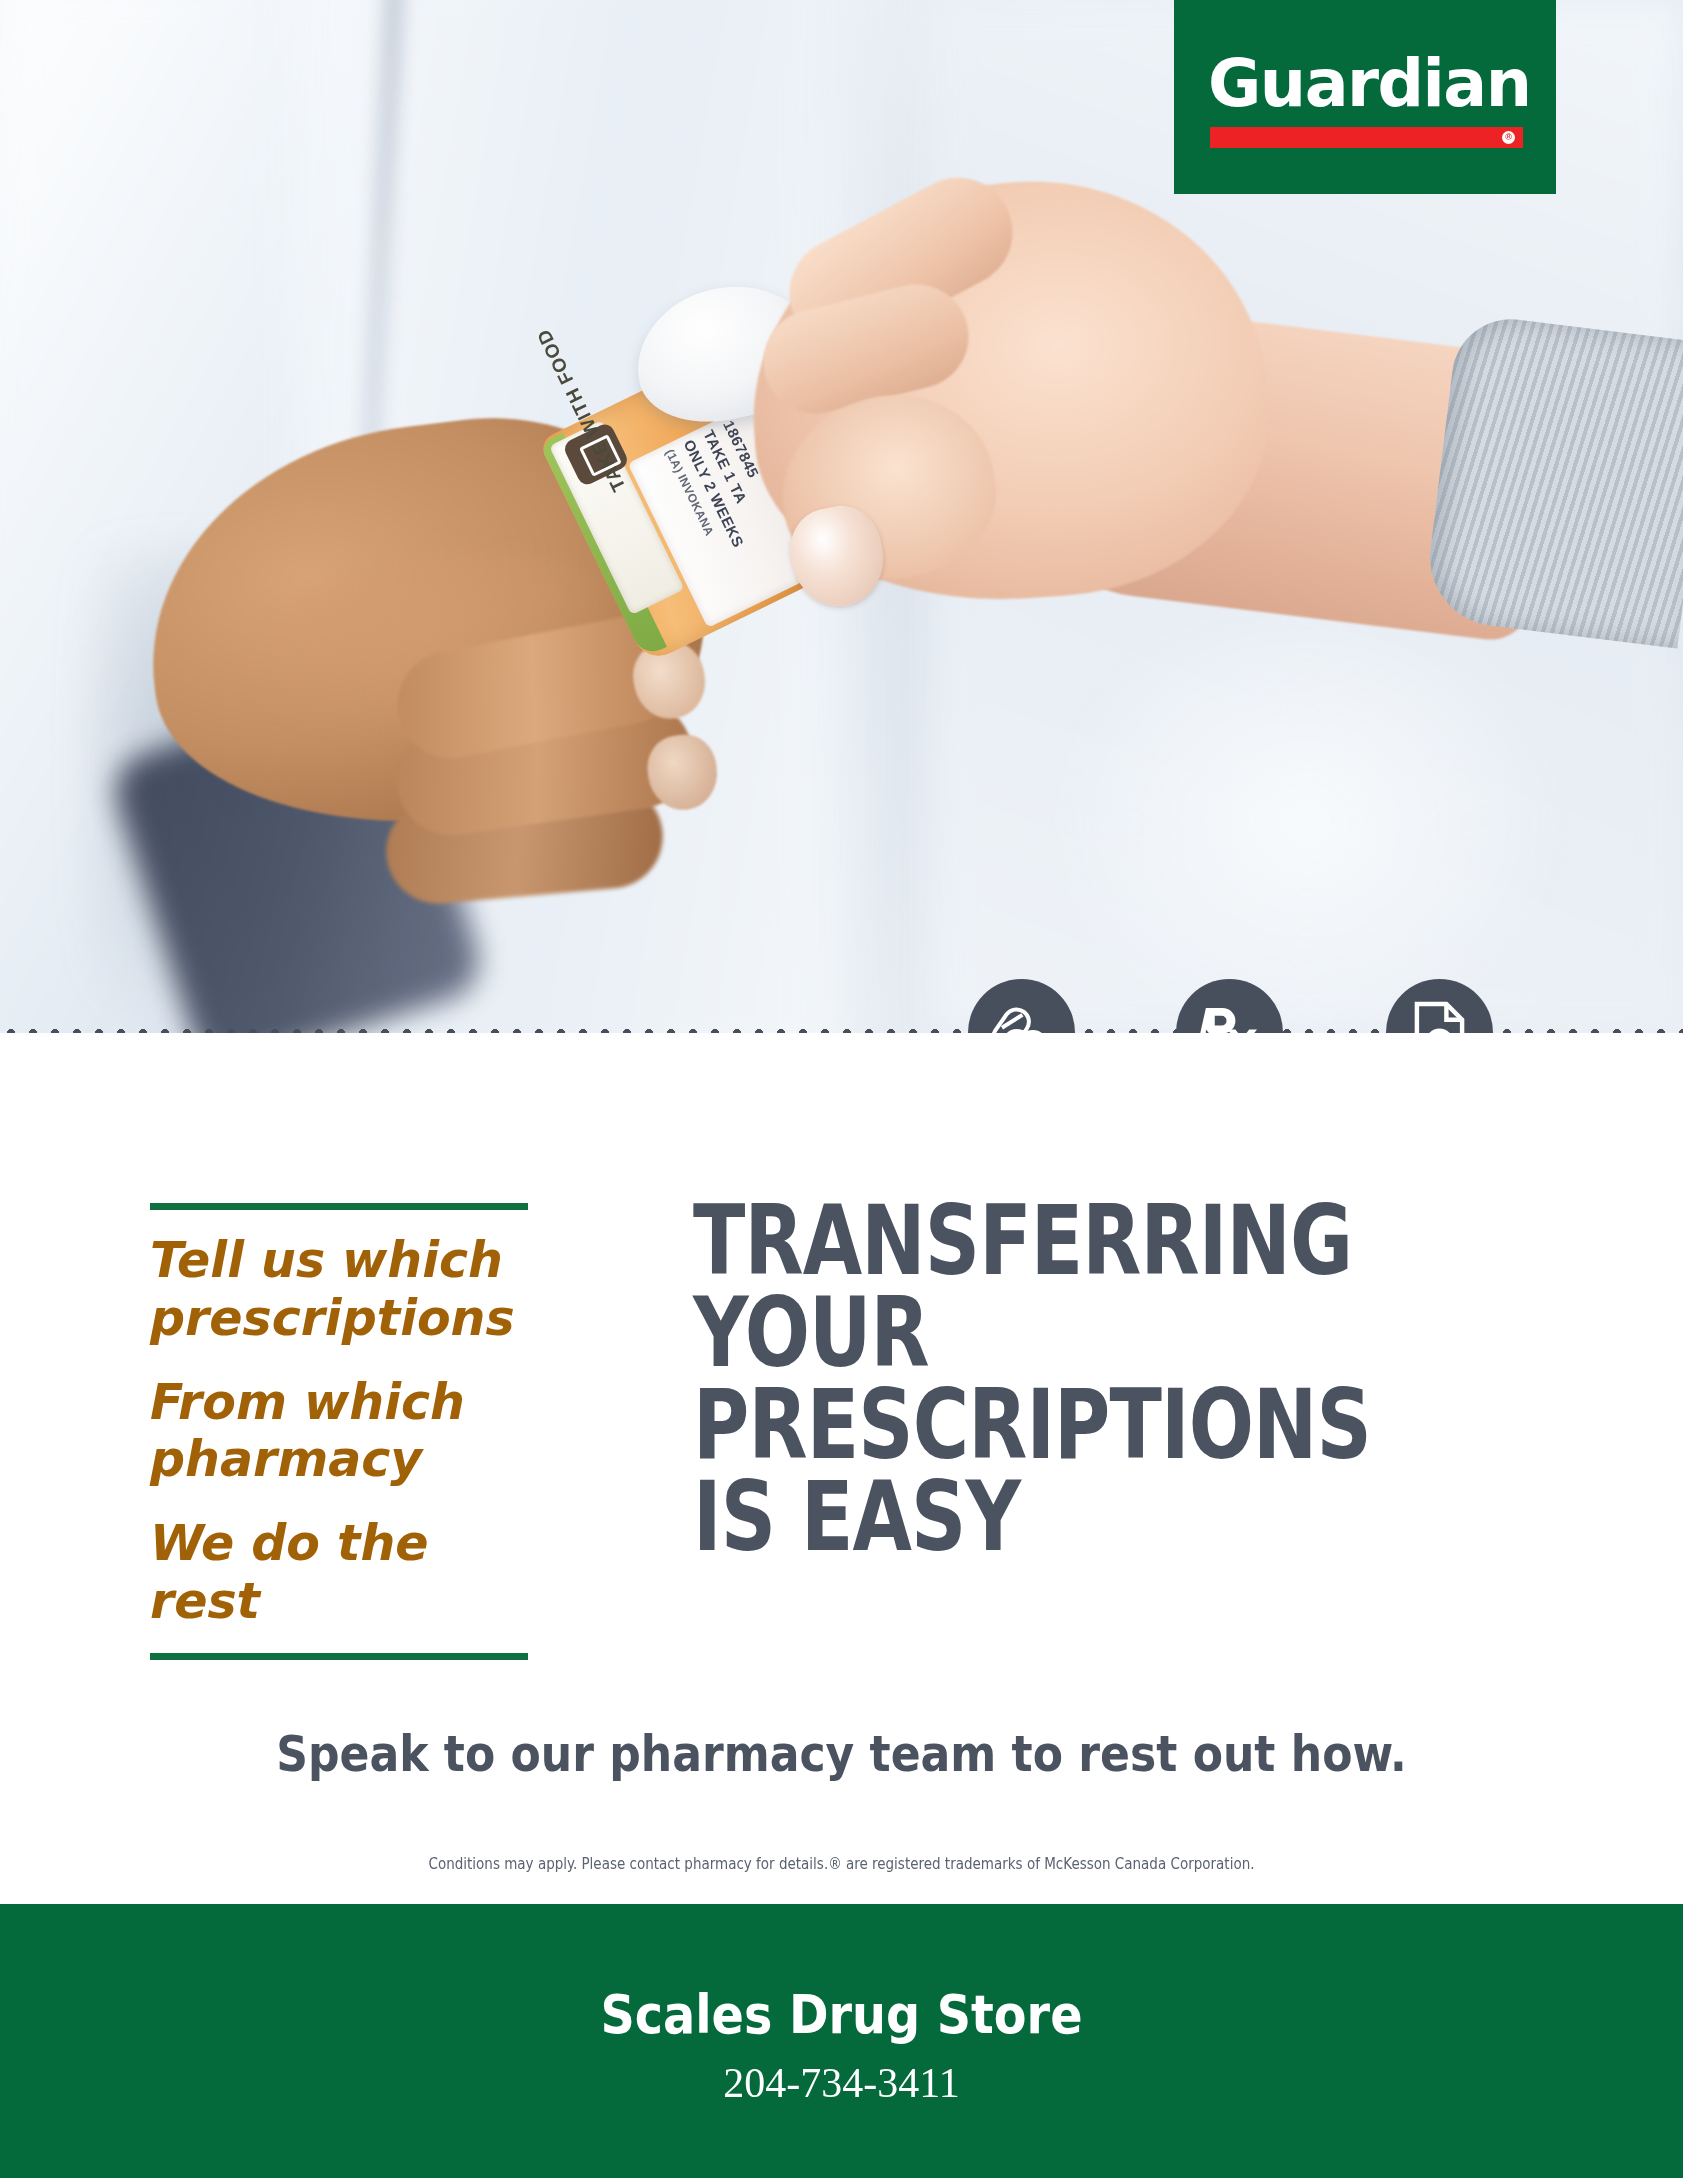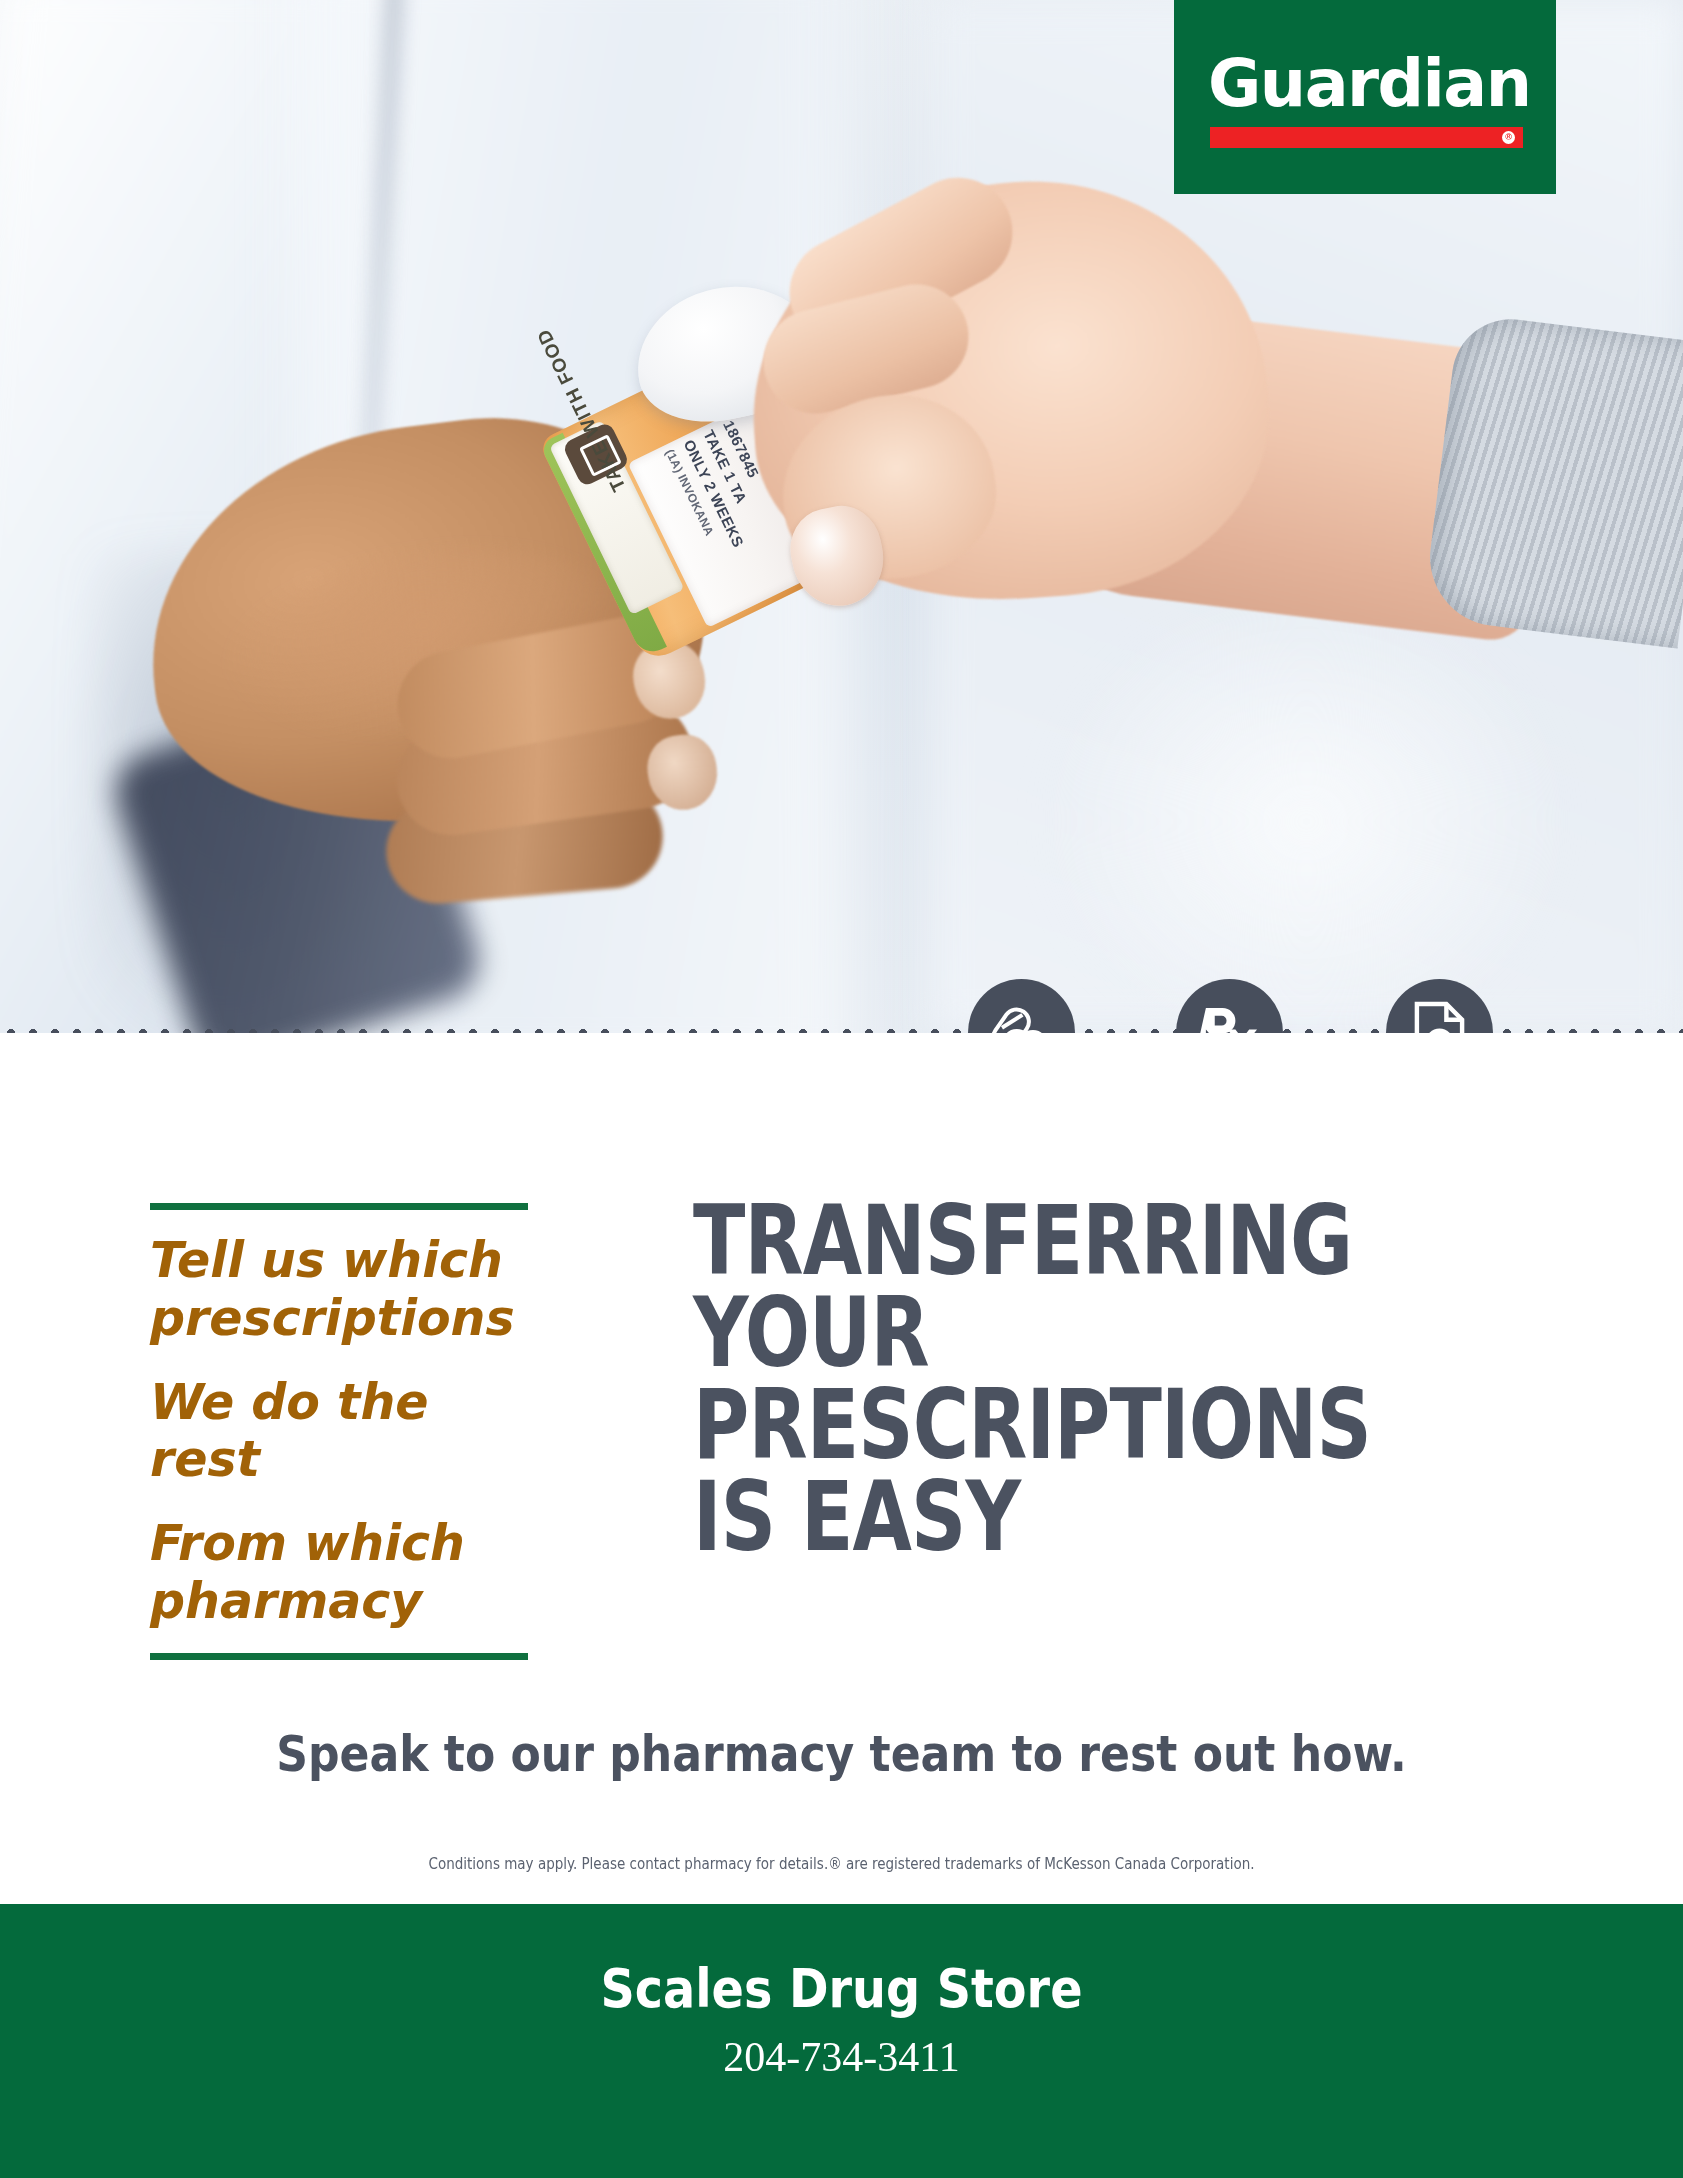"We do the rest" div.bullet { order: before "From which pharmacy" -> after "From which pharmacy" }
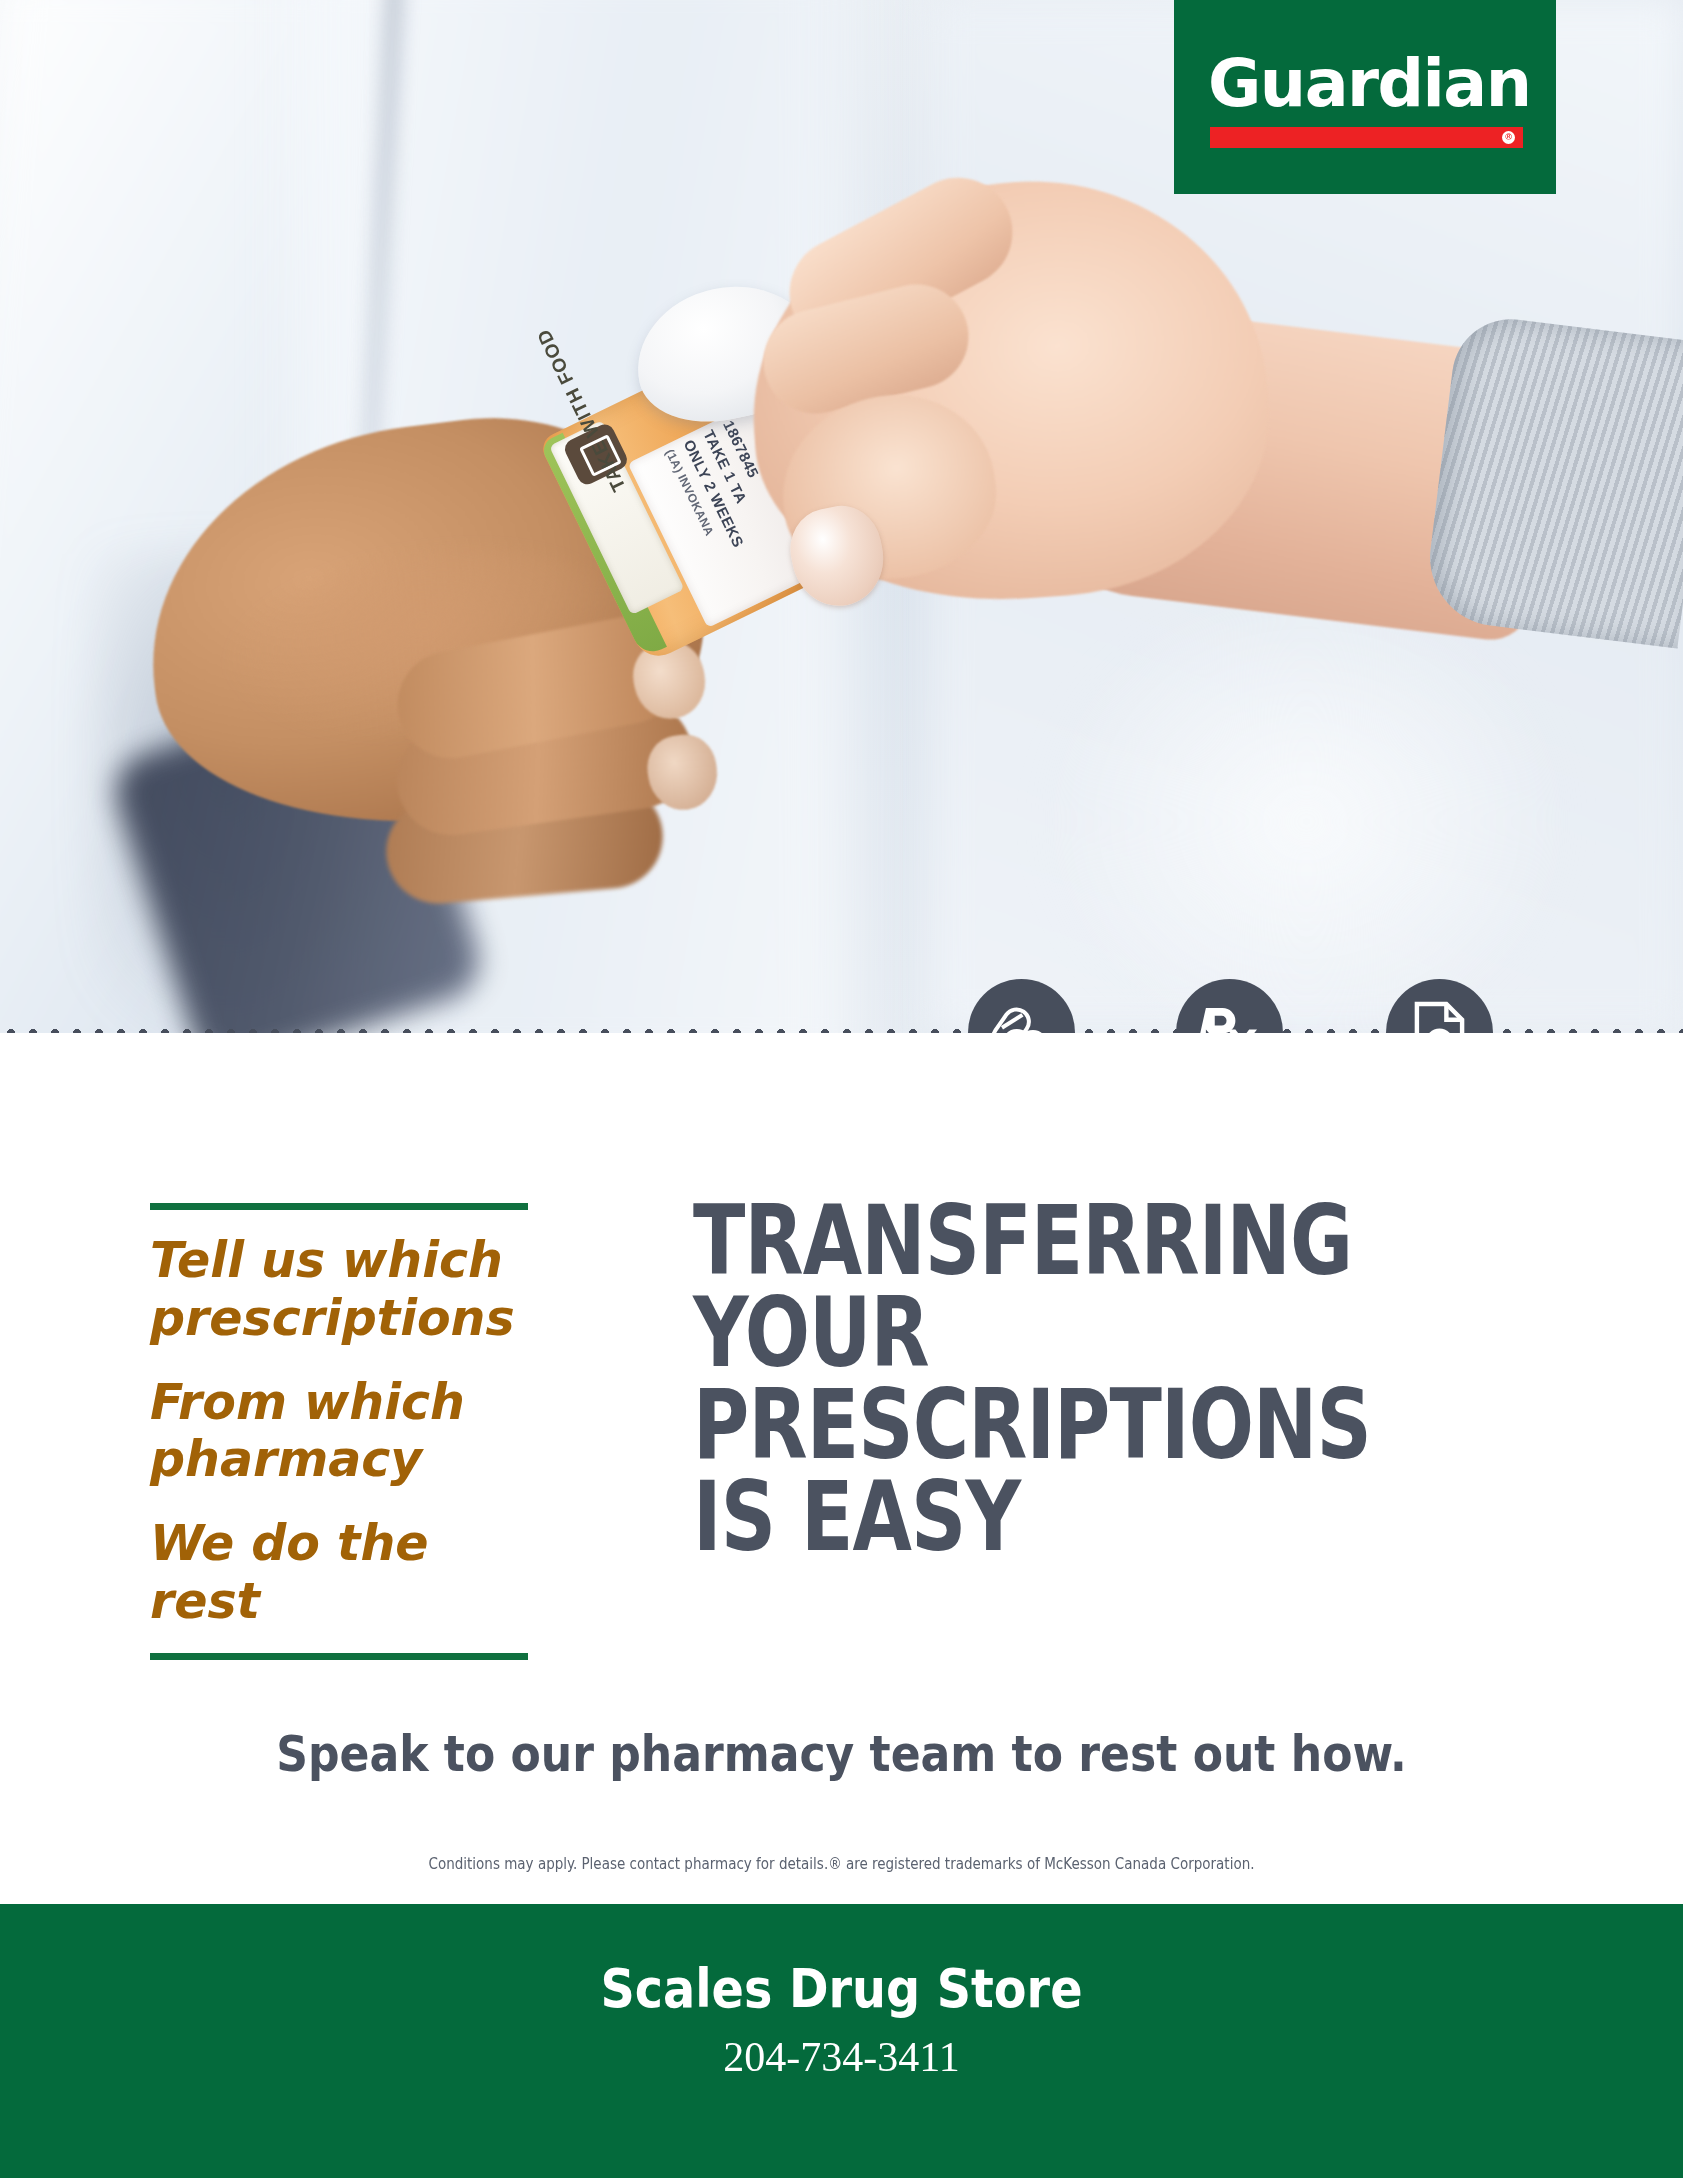"Scales Drug Store" .store-name { padding-top: 54px -> 80px }
